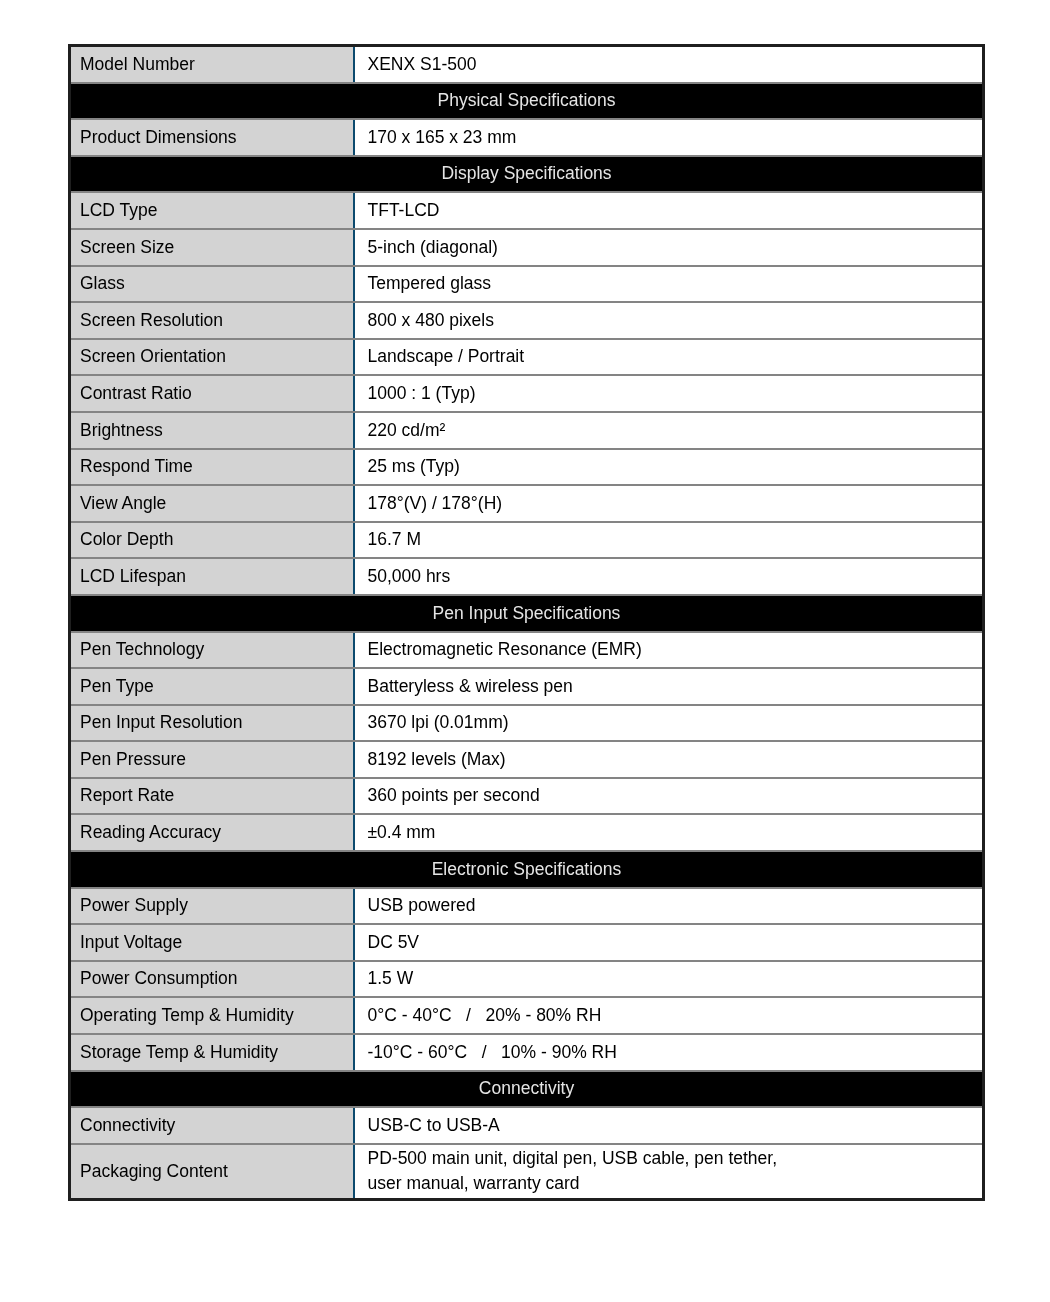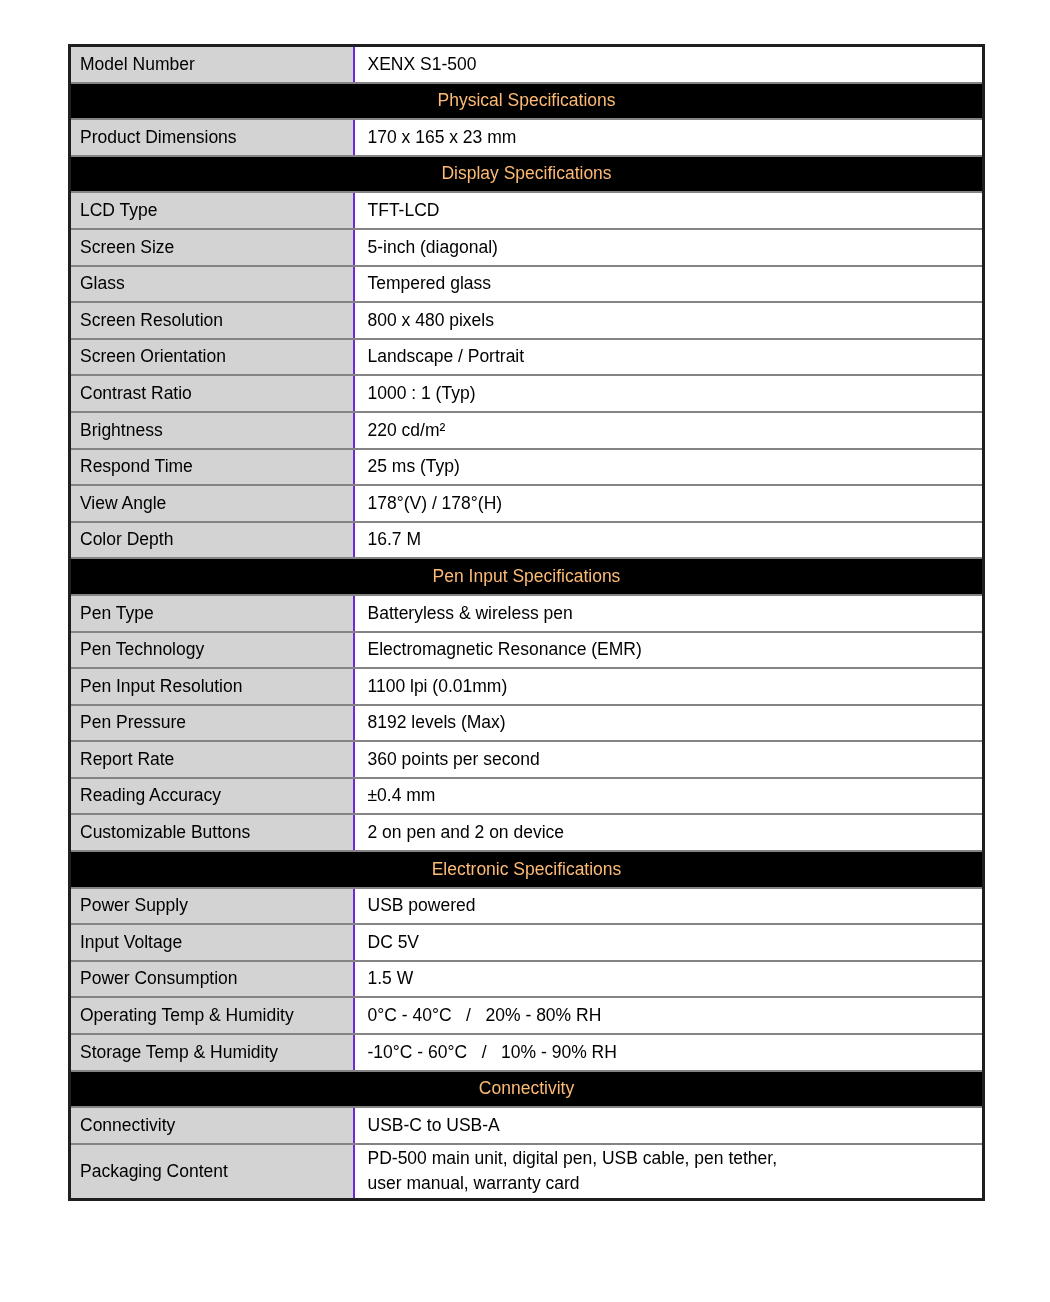"Model Number" td.label-cell { border-right: 2px solid #6d28d9 -> 2px solid #0c4a6e }
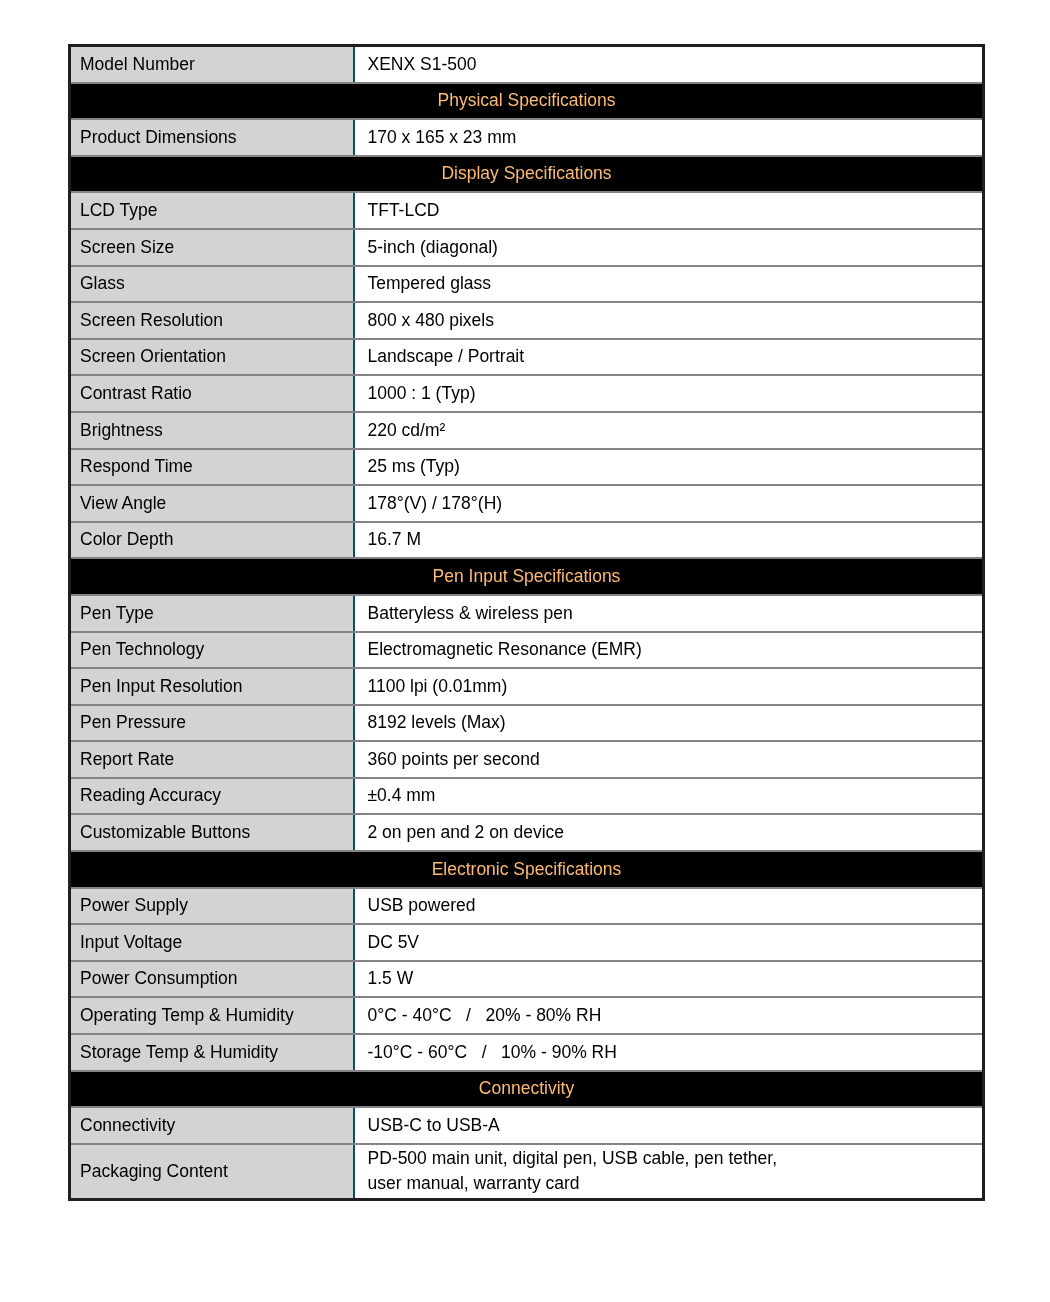"Physical Specifications" tr.section-row td.section-cell { color: #fdba74 -> #e5e5e5 }
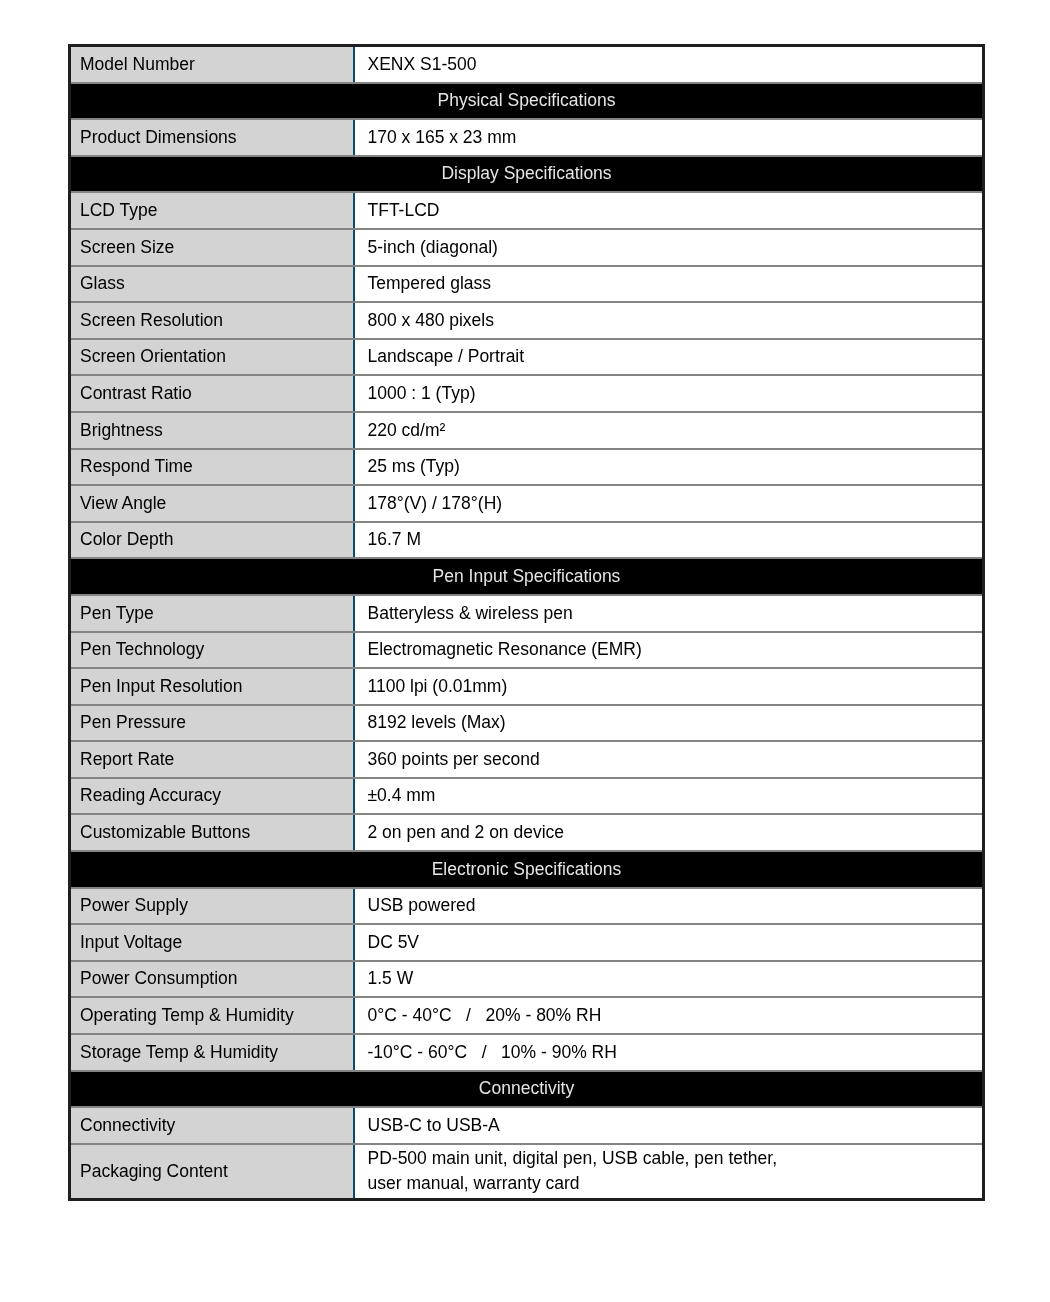"LCD Lifespan" tr.spec-row { html: none -> <tr> <td>LCD Lifespan</td> <td>50,000 hrs</td> </tr> }
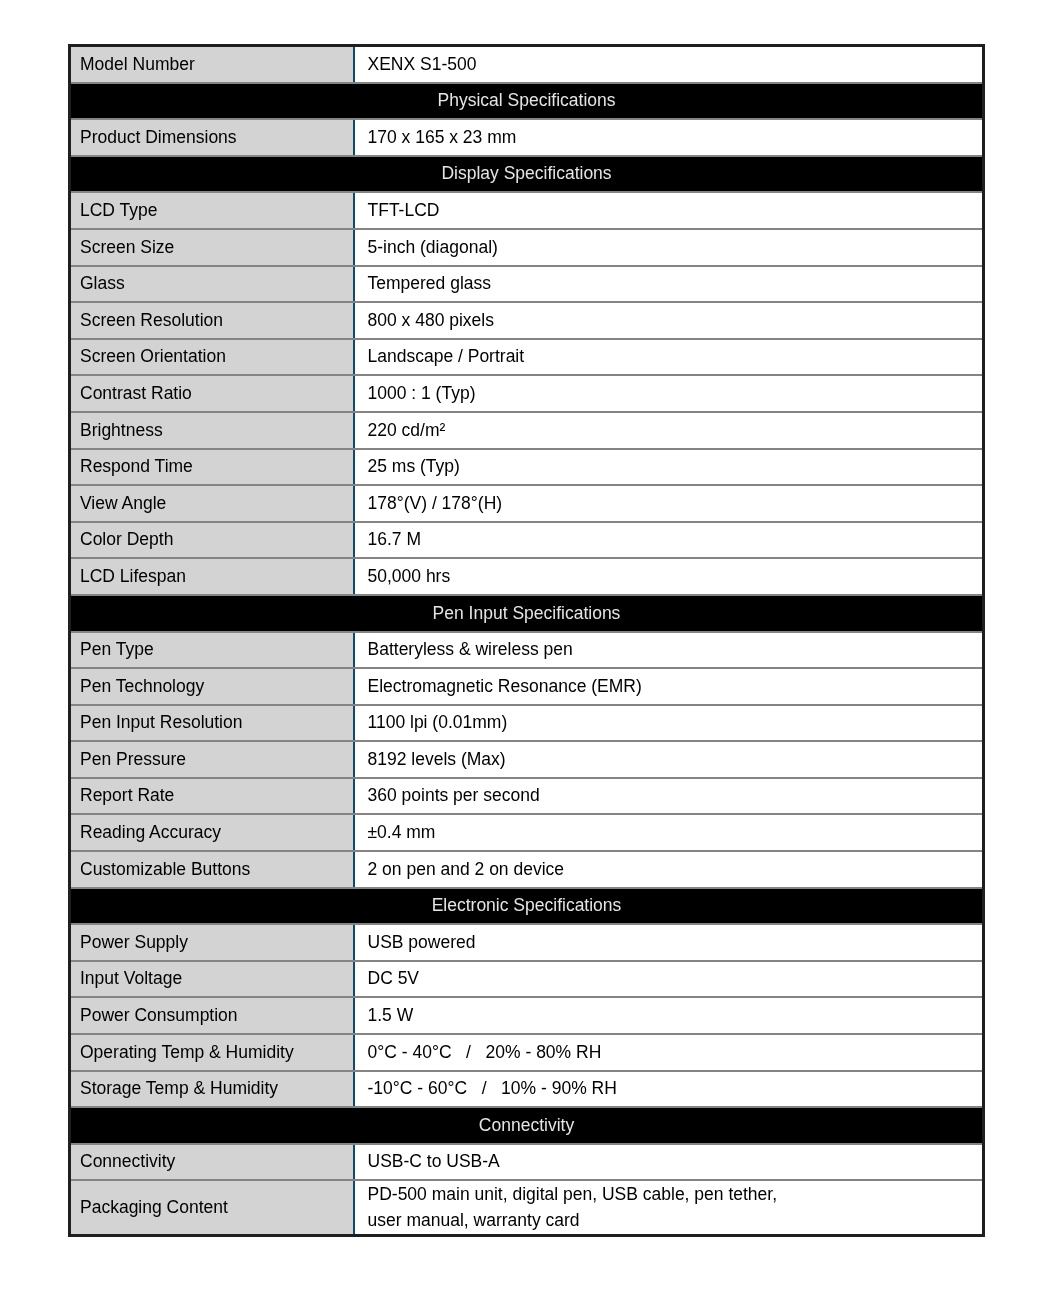"Pen Type" tr.spec-row { order: before "Pen Technology" -> after "Pen Technology" }
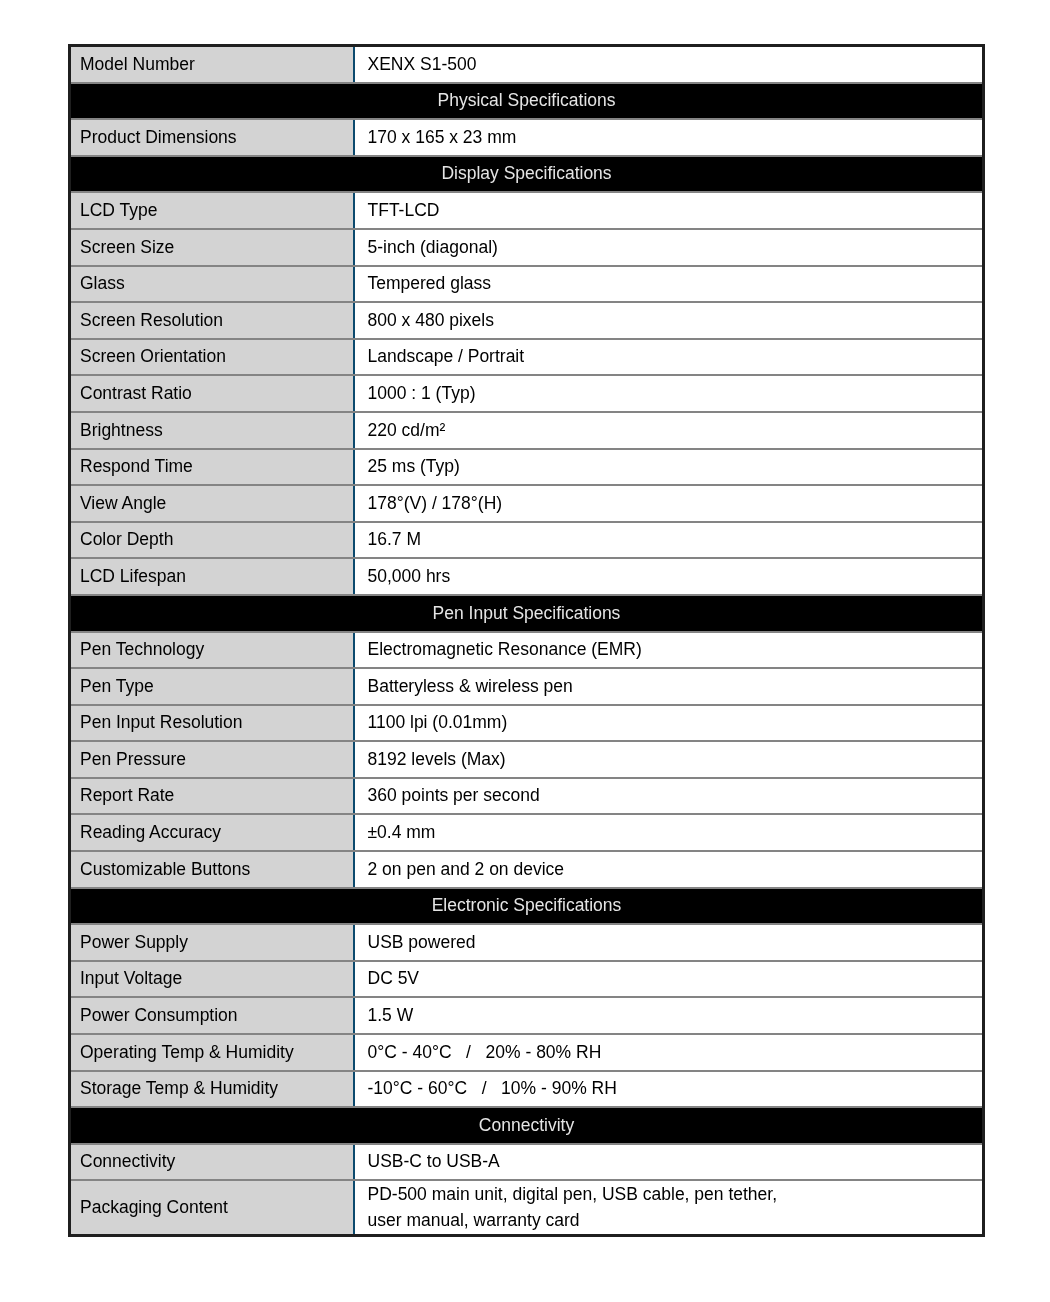"1100 lpi (0.01mm)" td.value-cell { text: 1100 -> 3670 }
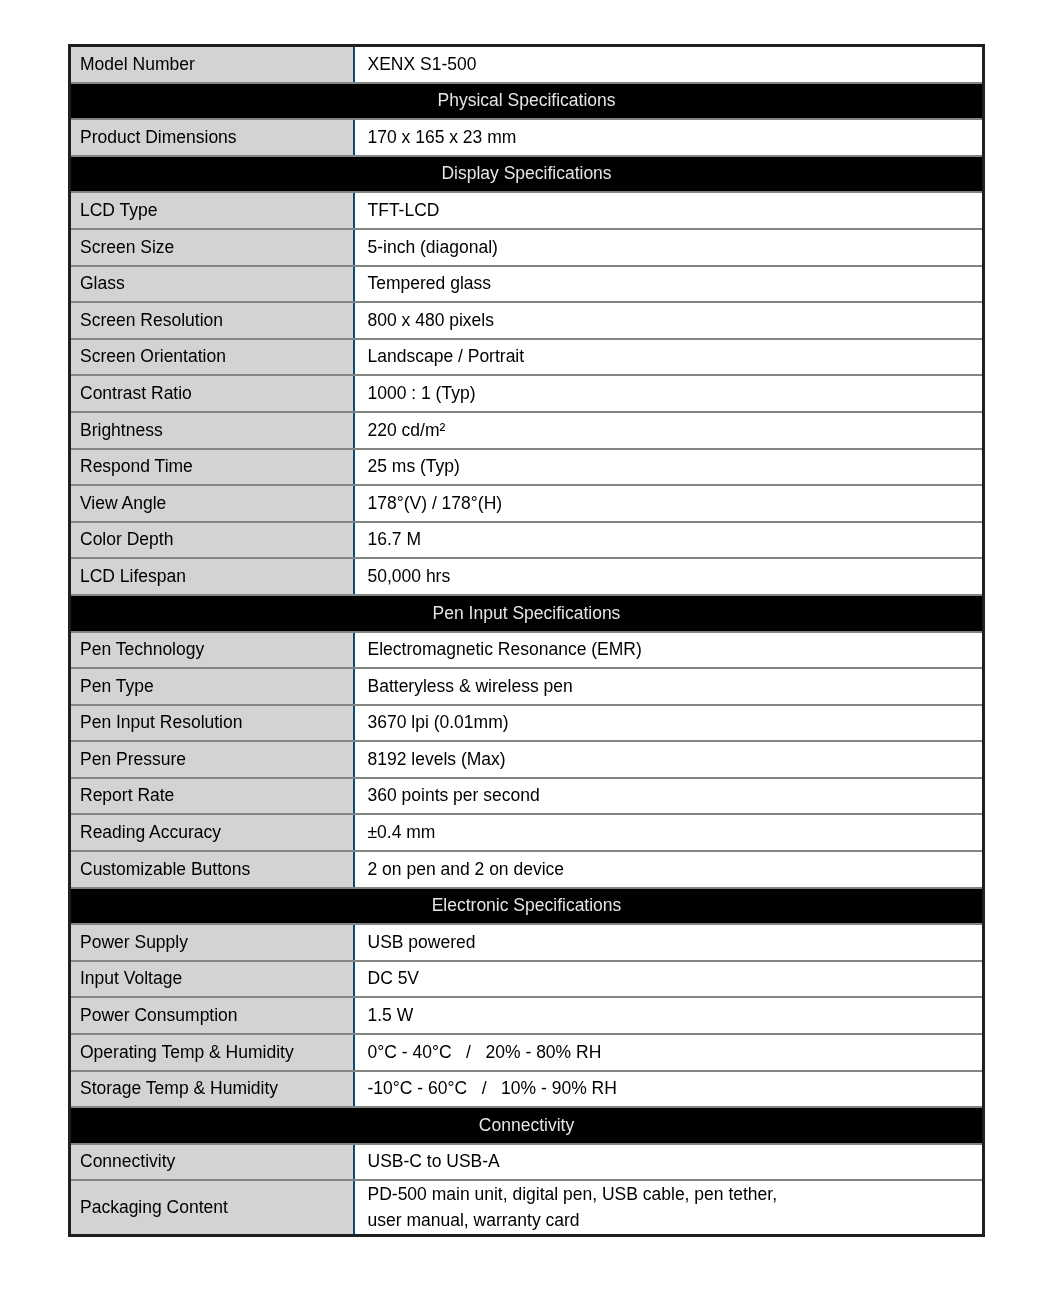"Customizable Buttons" tr.spec-row { html: <tr> <td>Customizable Buttons</td> <td>2 on pen and 2 on device</td> </tr> -> none }
